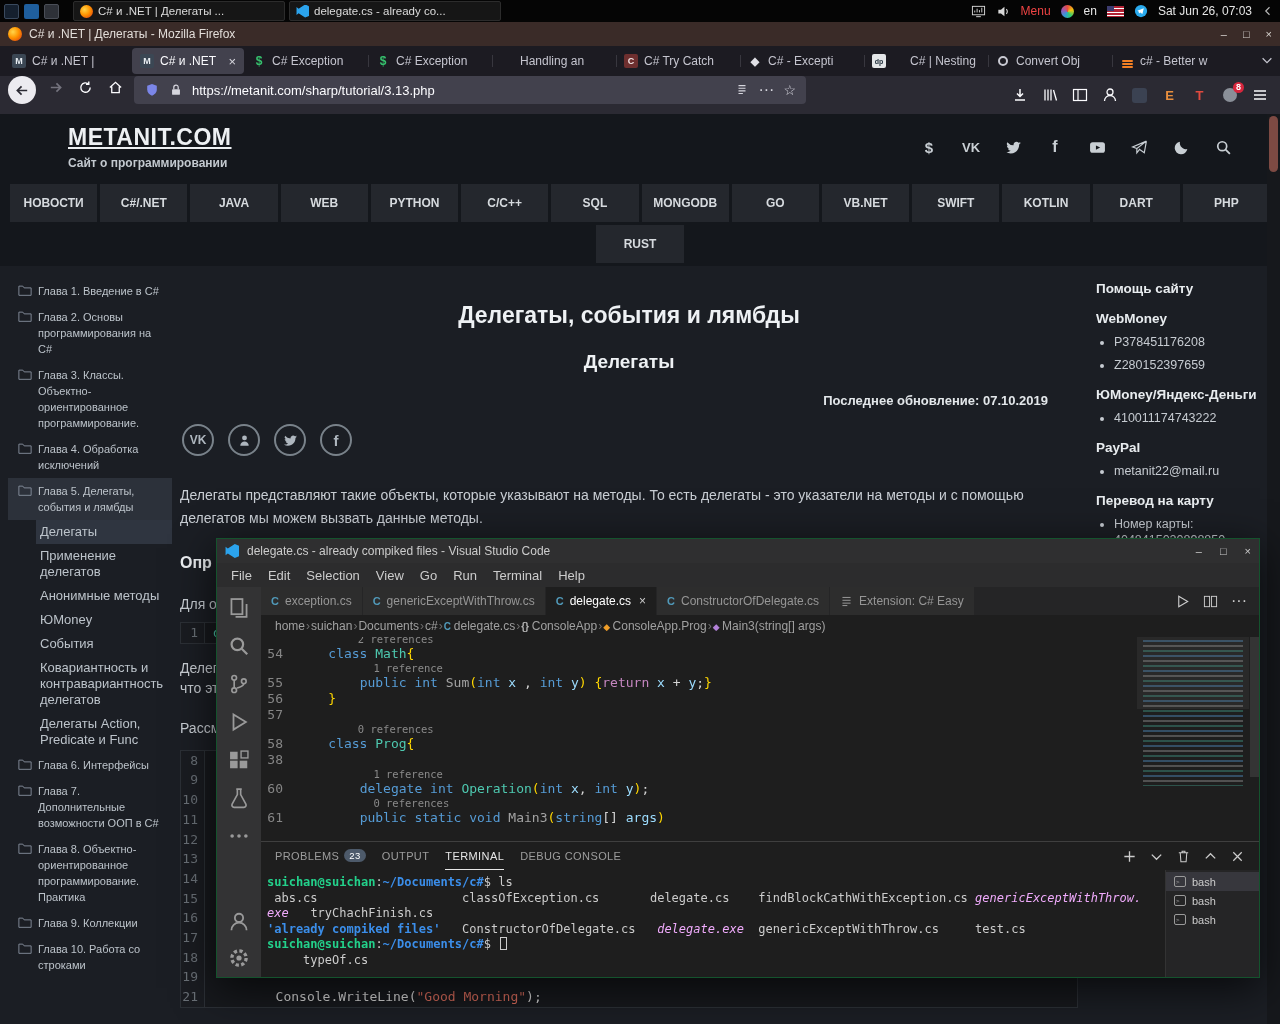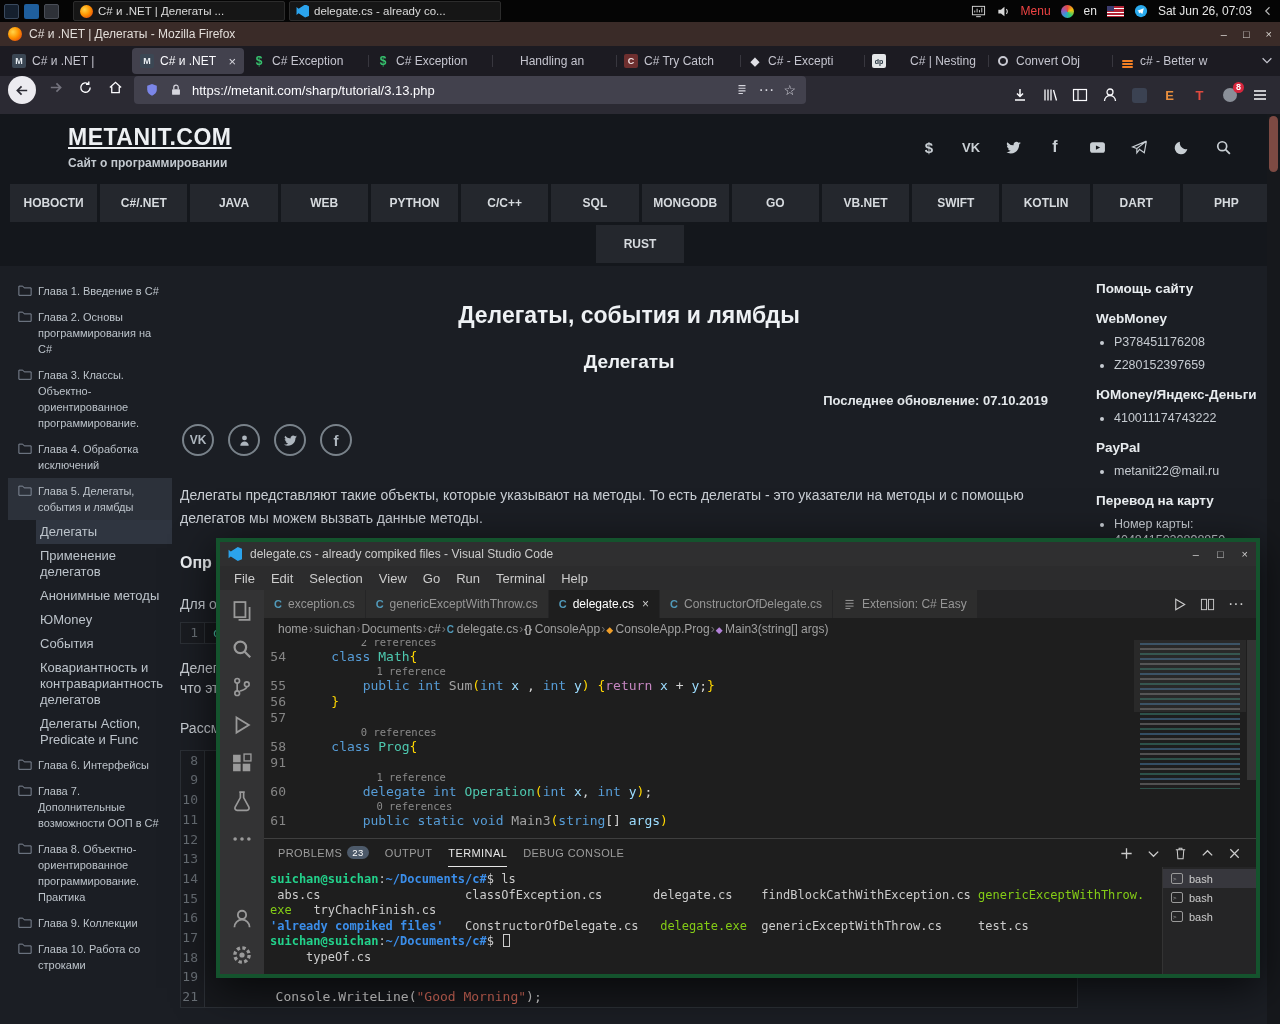"delegate.cs - already compiked files" .vswin { border: 4px solid #14532d -> 1px solid #14532d }
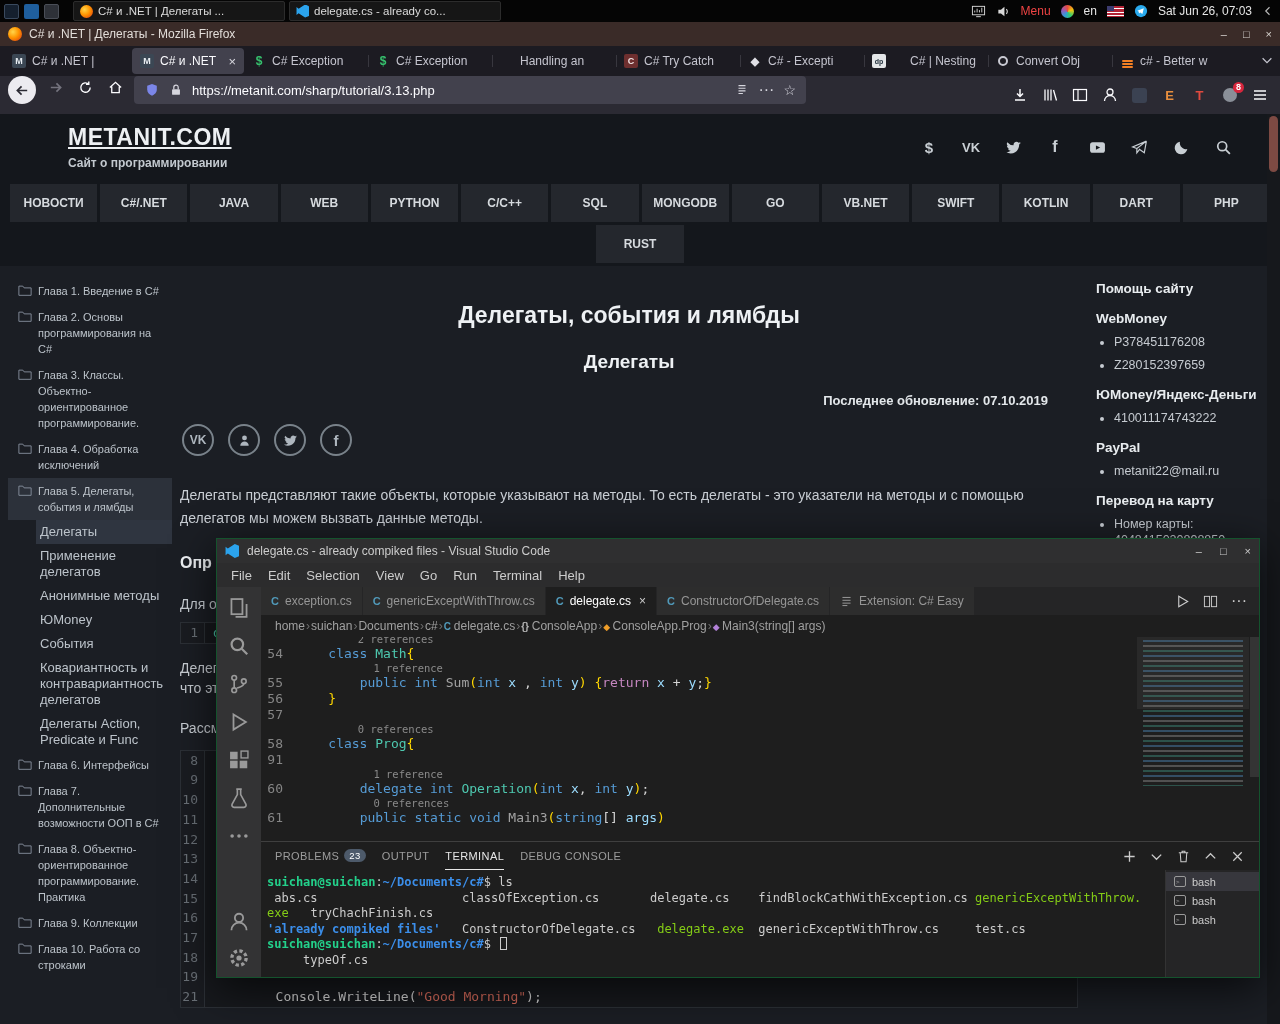"91" span.v-lnum { text: 91 -> 38 }
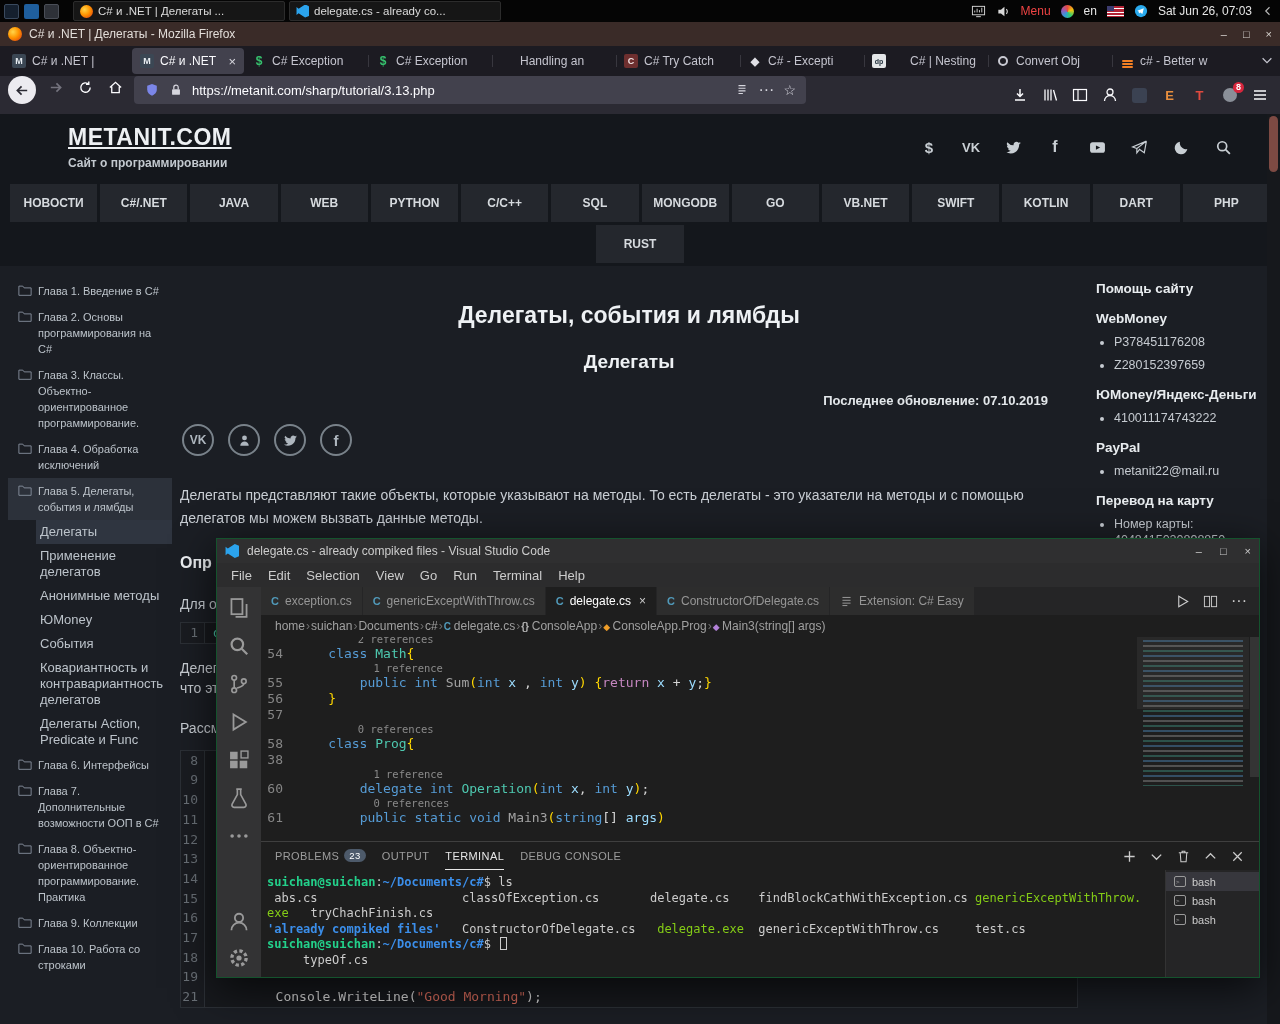"genericExceptWithThrow." .tt-exe { color: #84cc16 -> #f0abfc; font-style: none -> italic }
